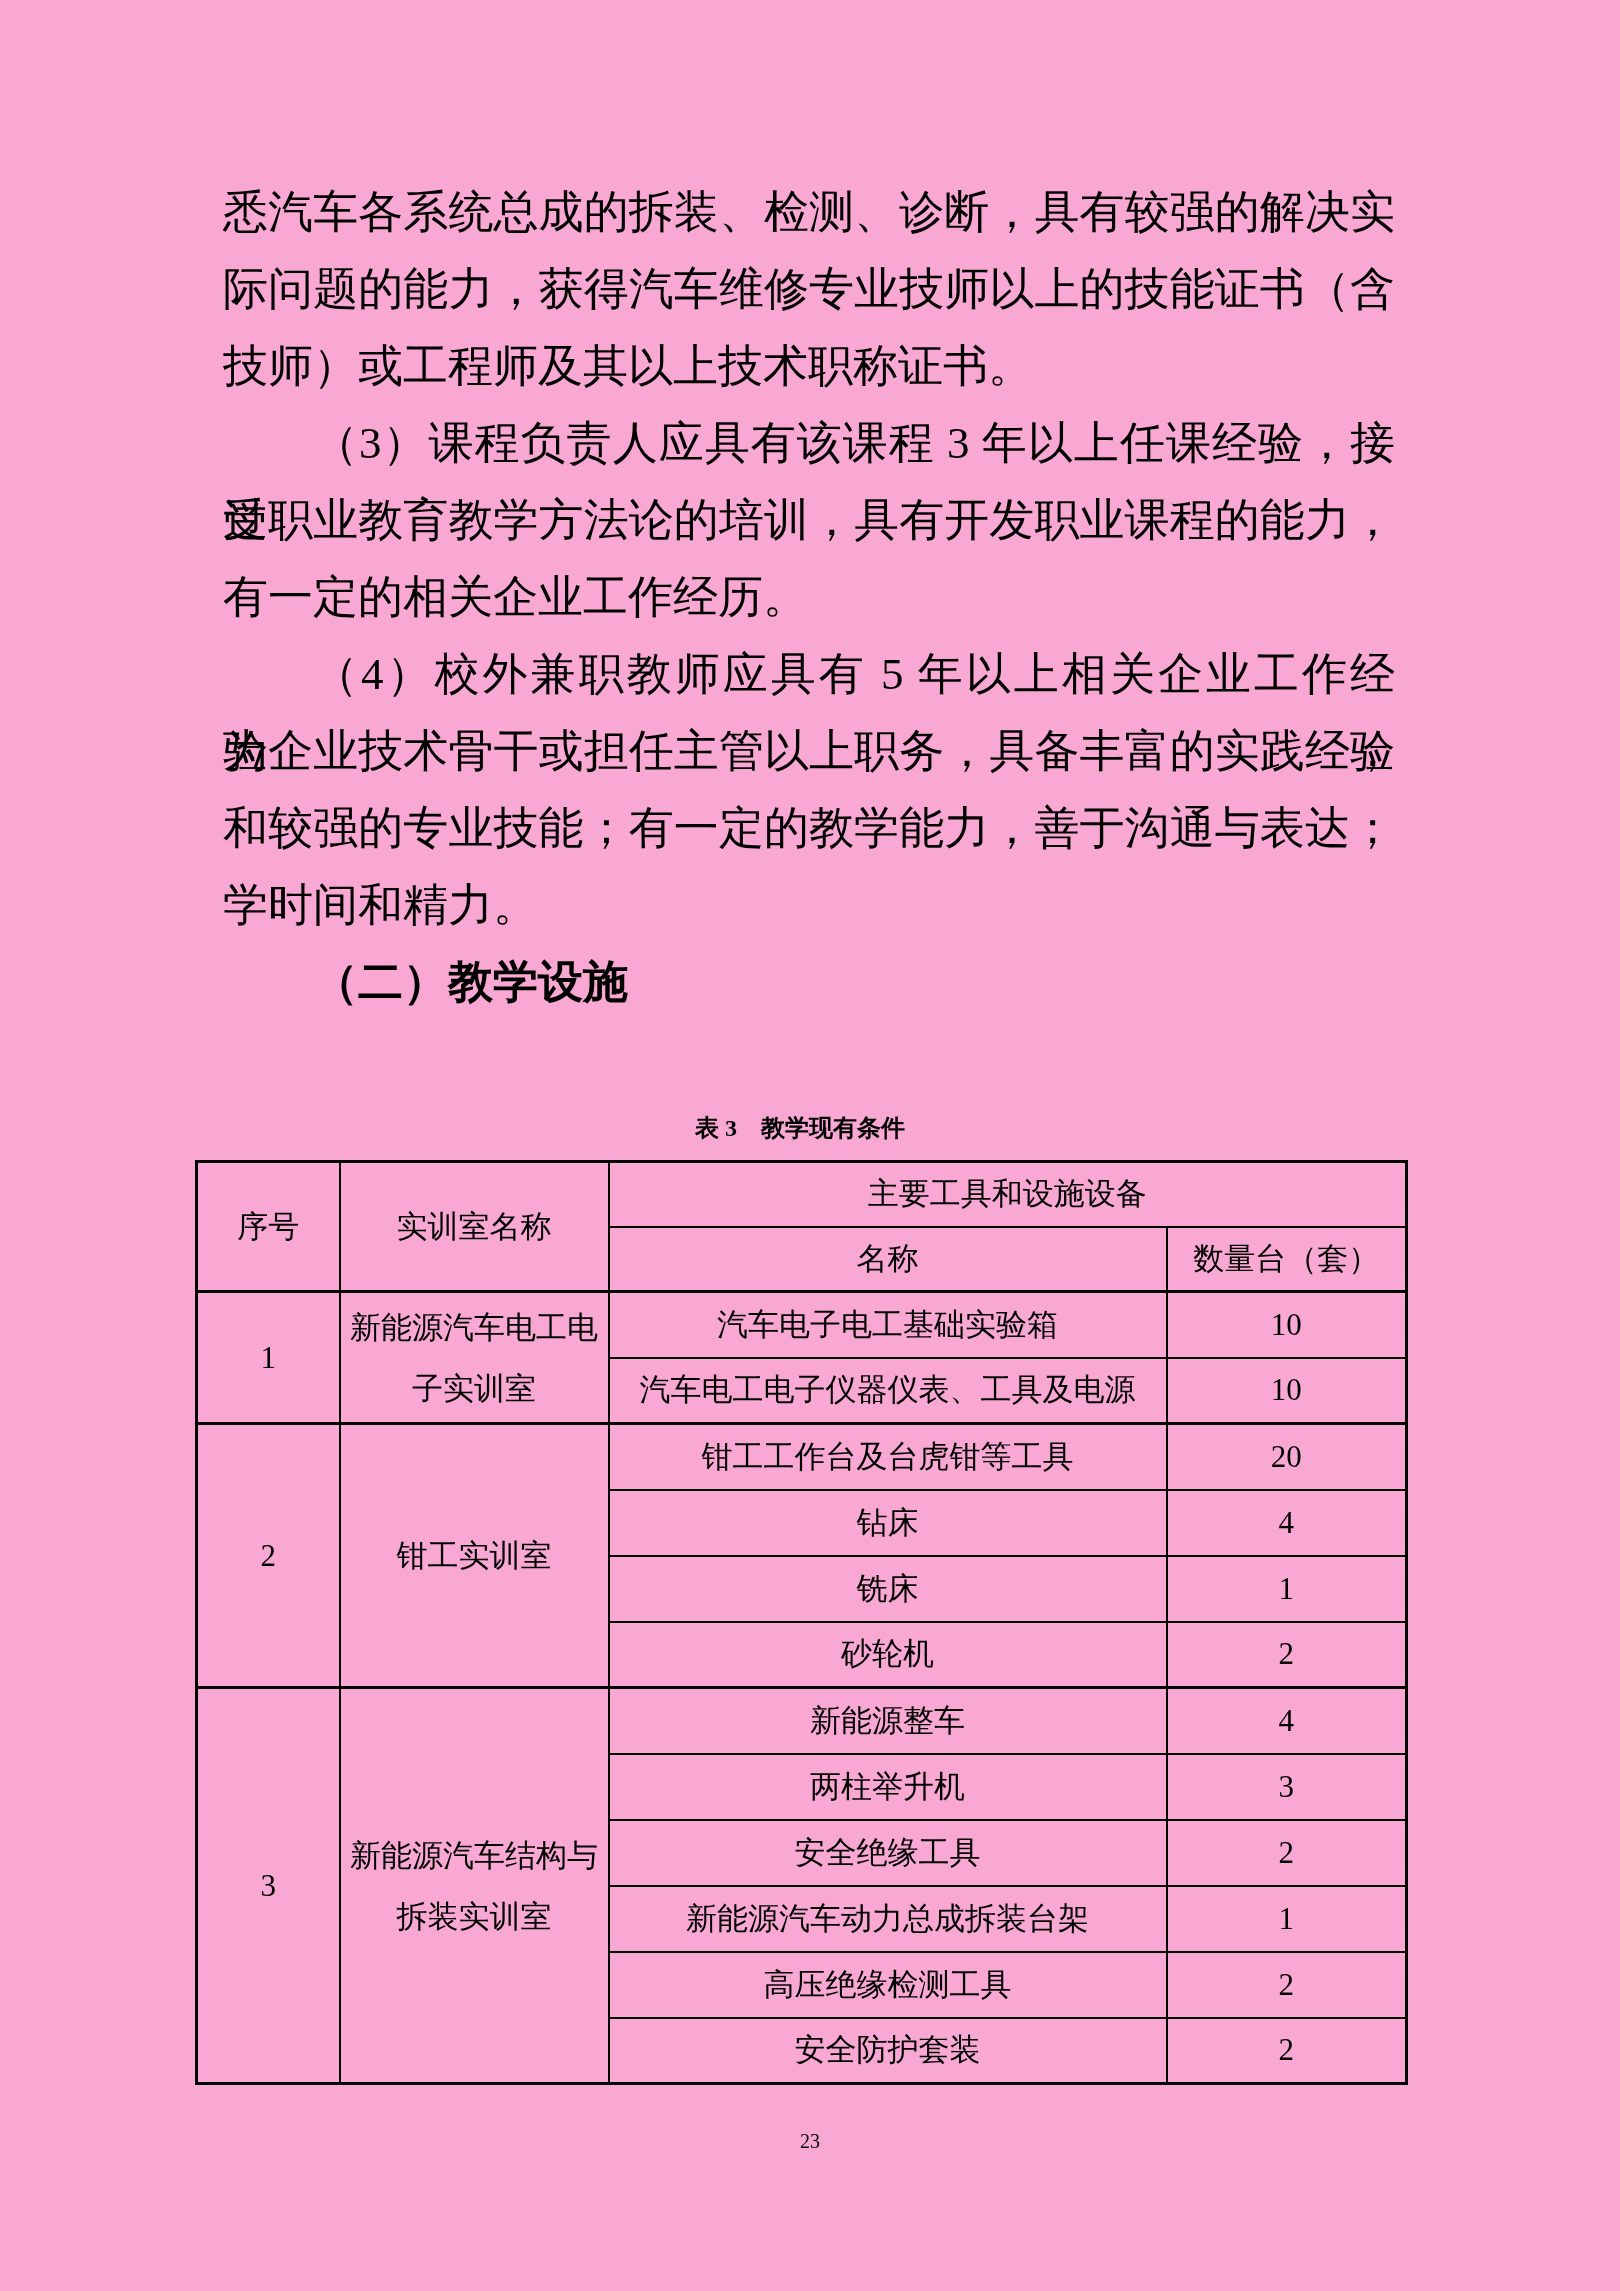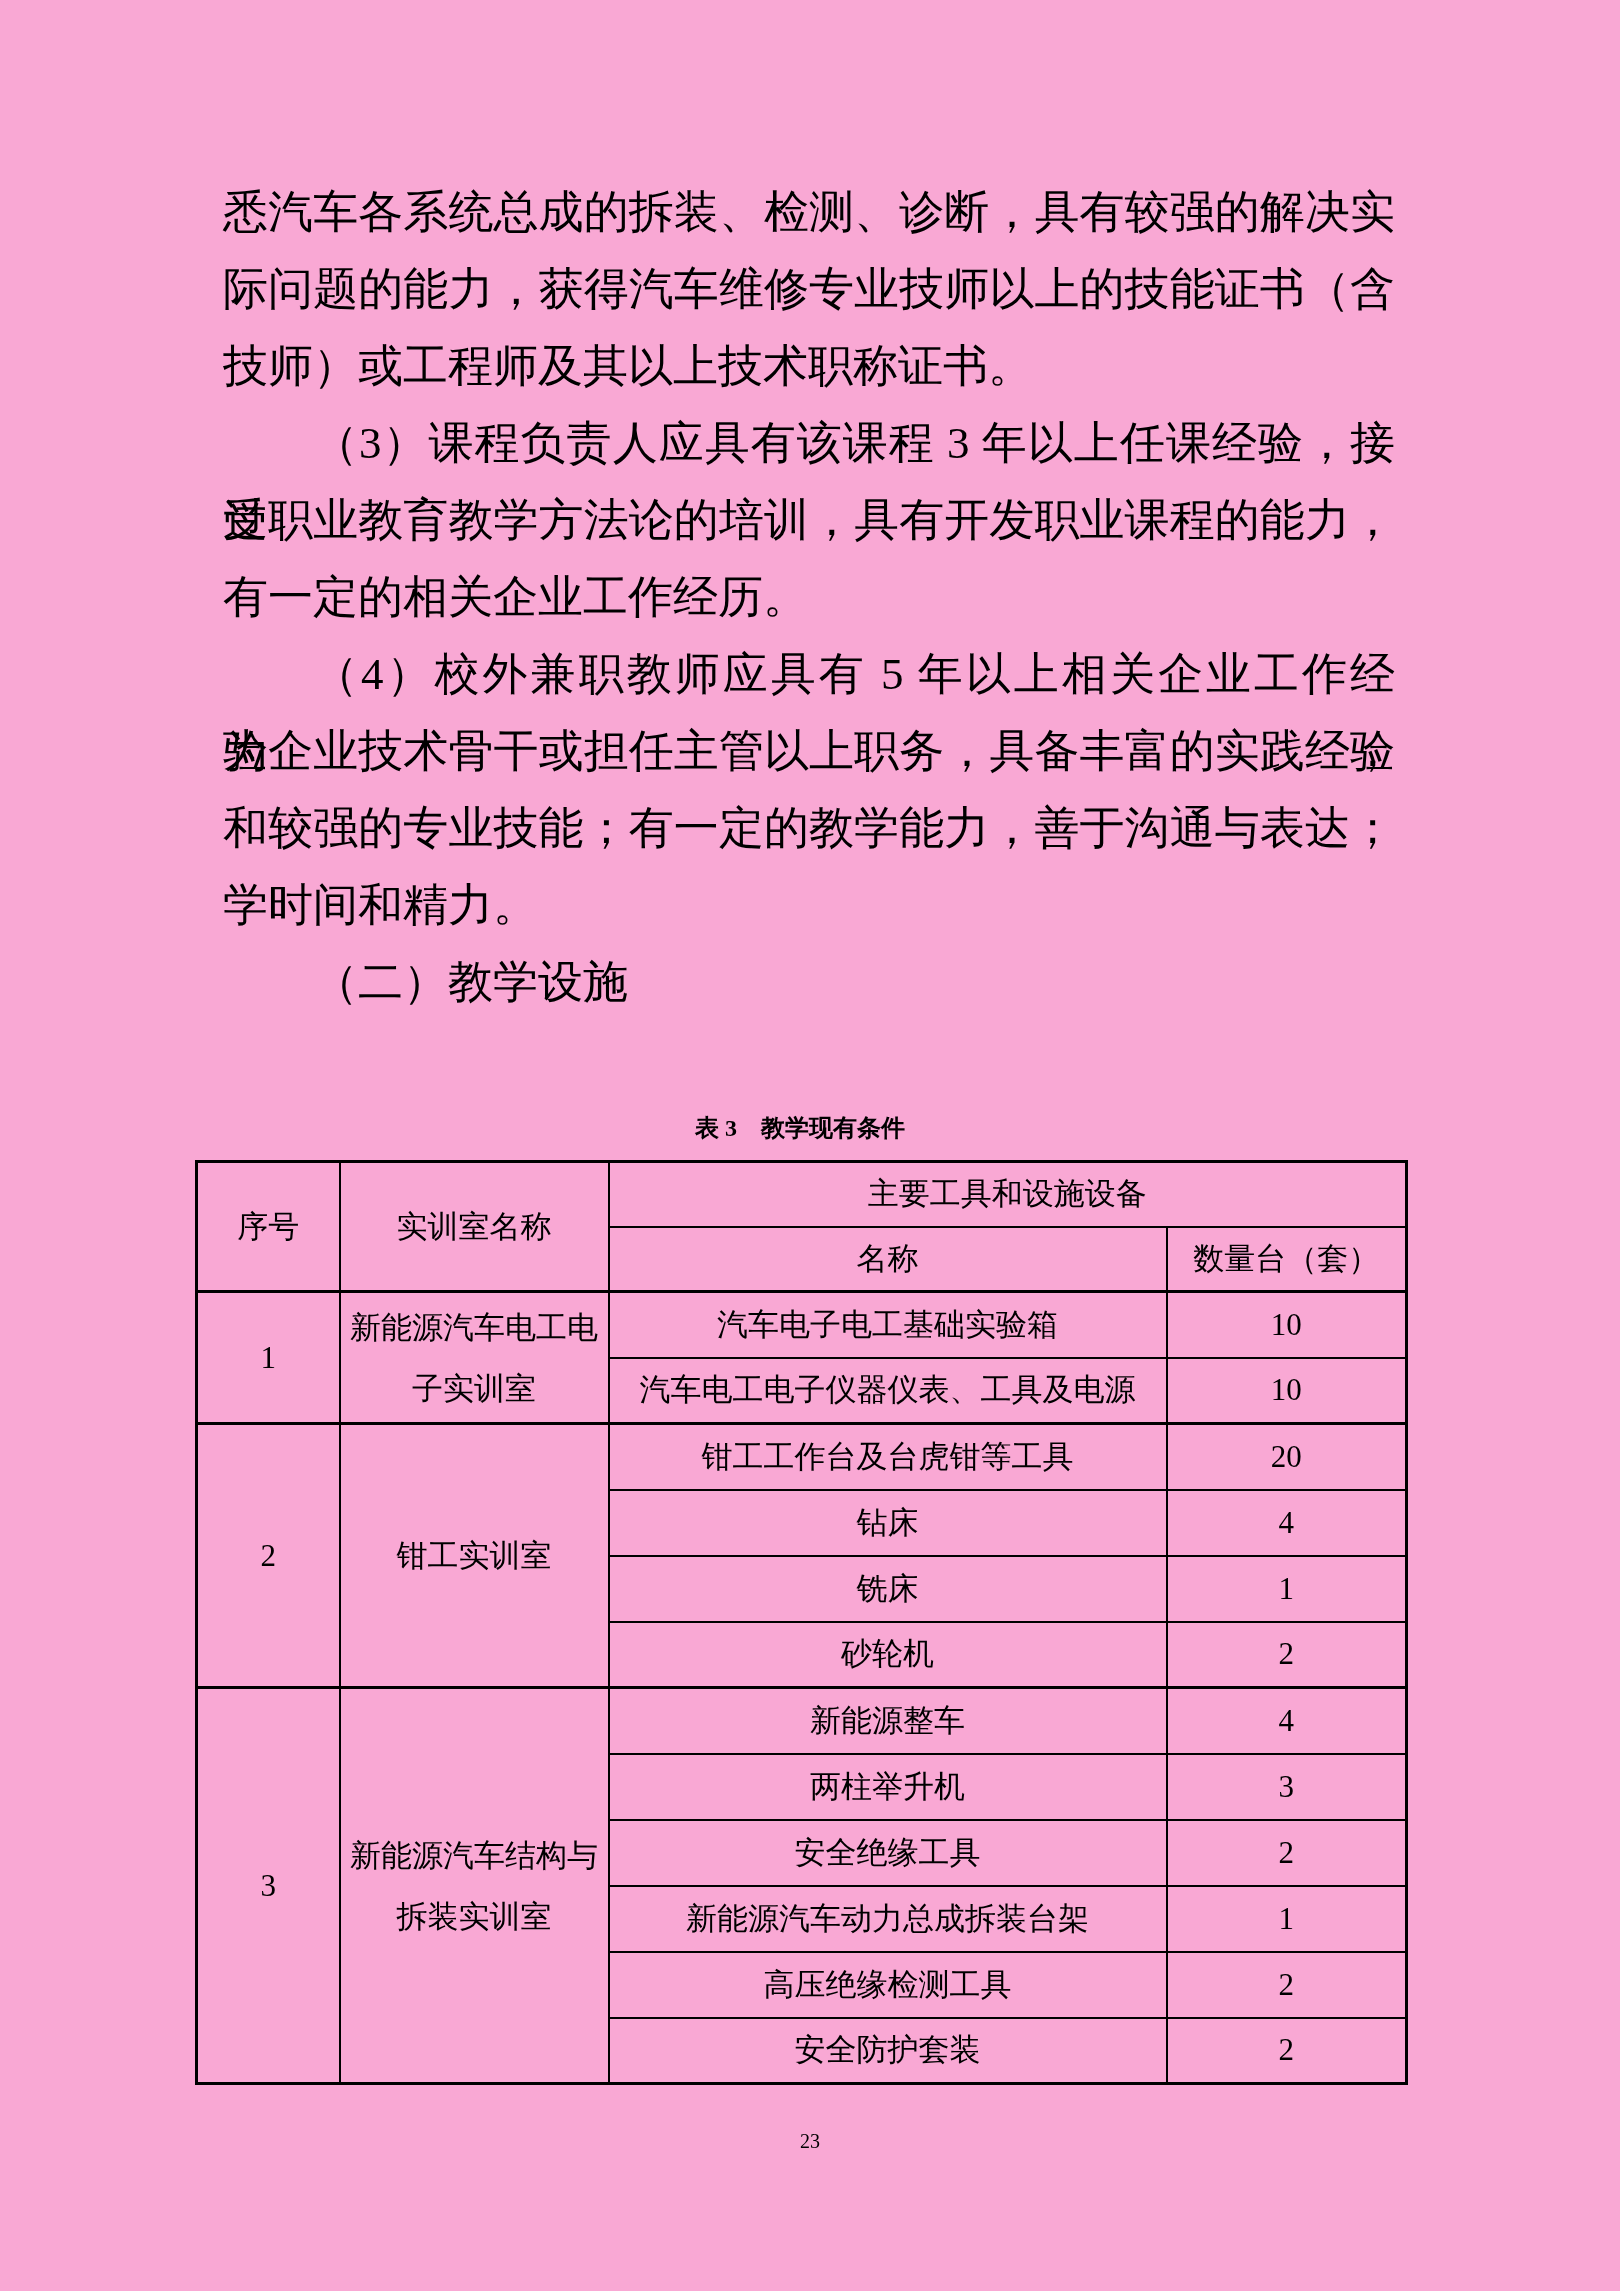"（二）教学设施" .heading-line { font-weight: normal -> bold }
